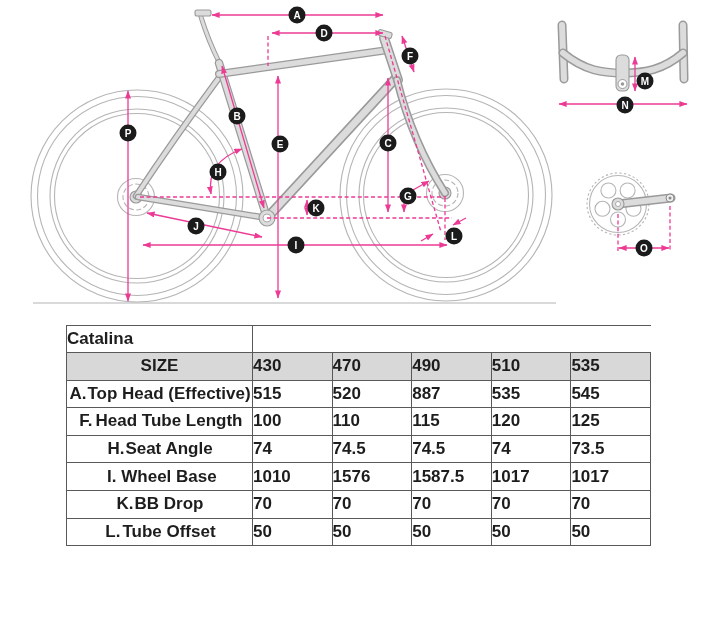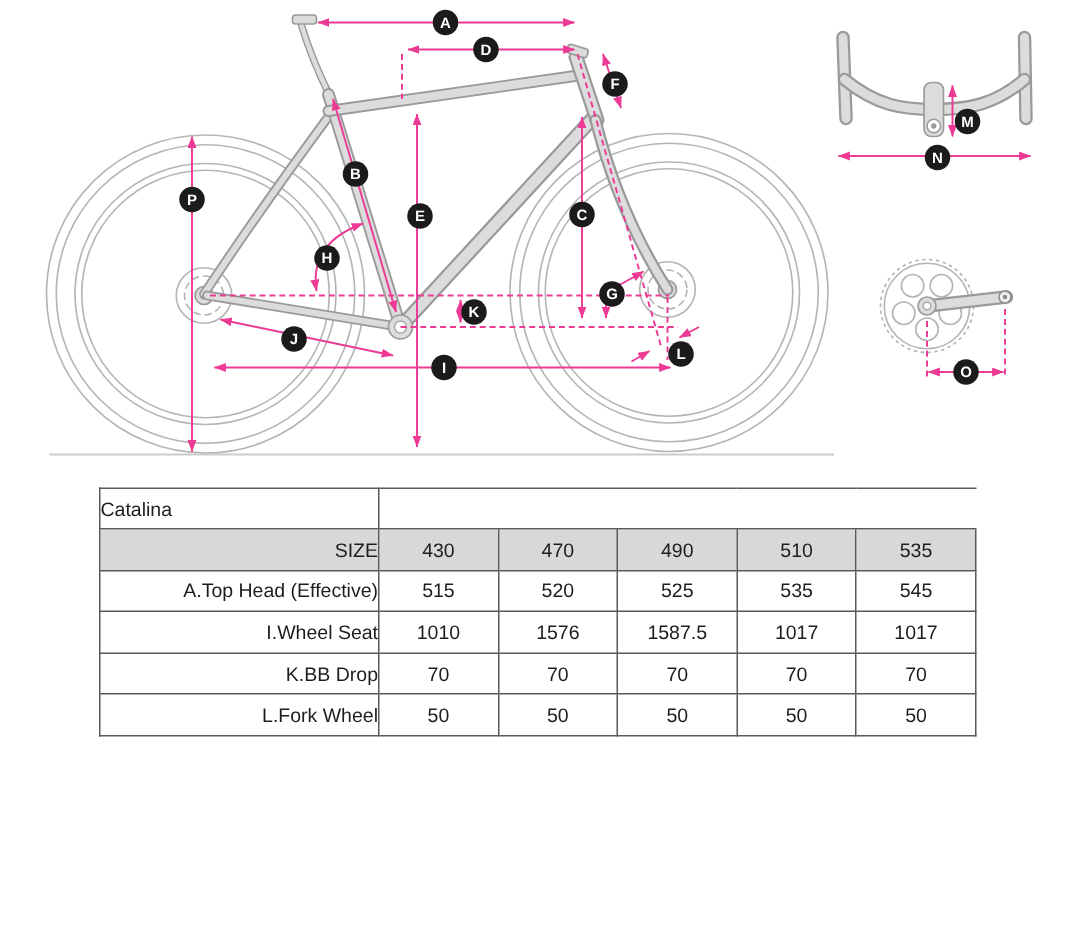"Catalina" table.geo { font-size: 13px -> 17px; font-weight: none -> bold }
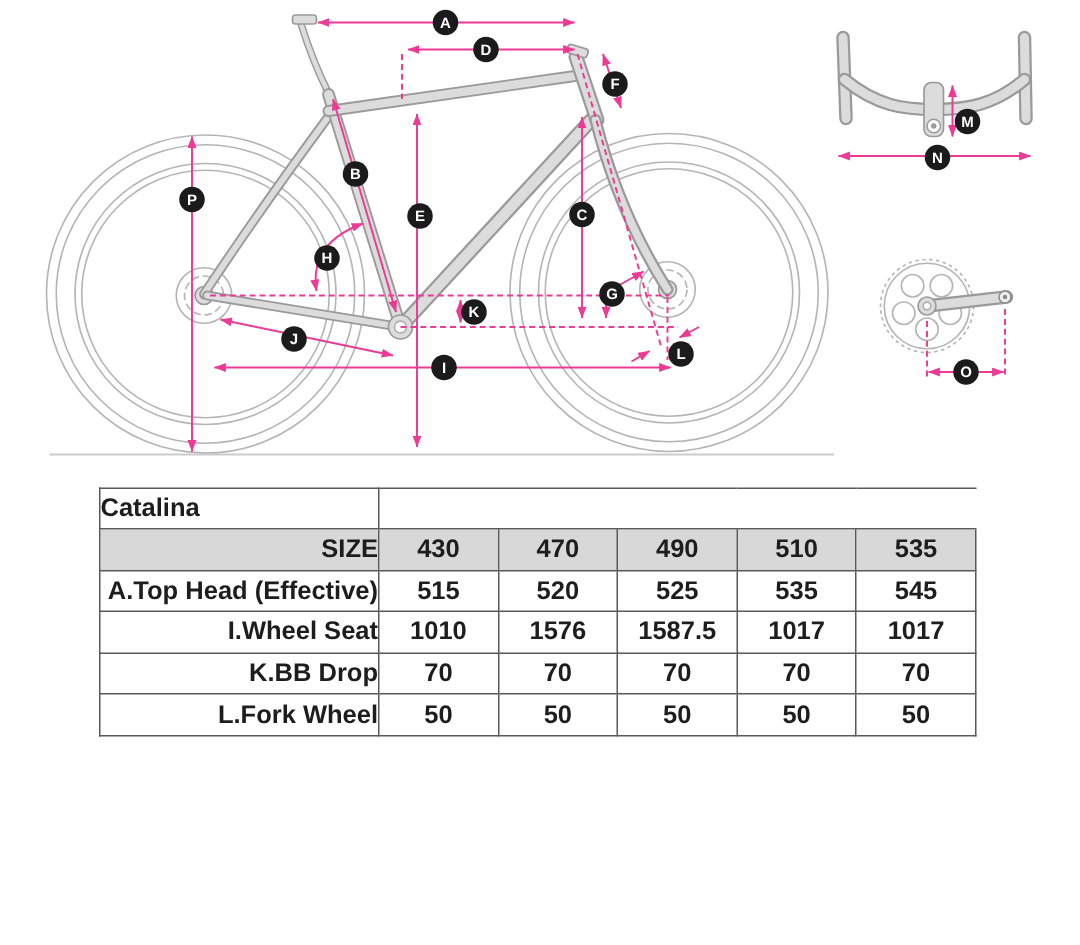"SIZE" td.lbl { text-align: right -> center }
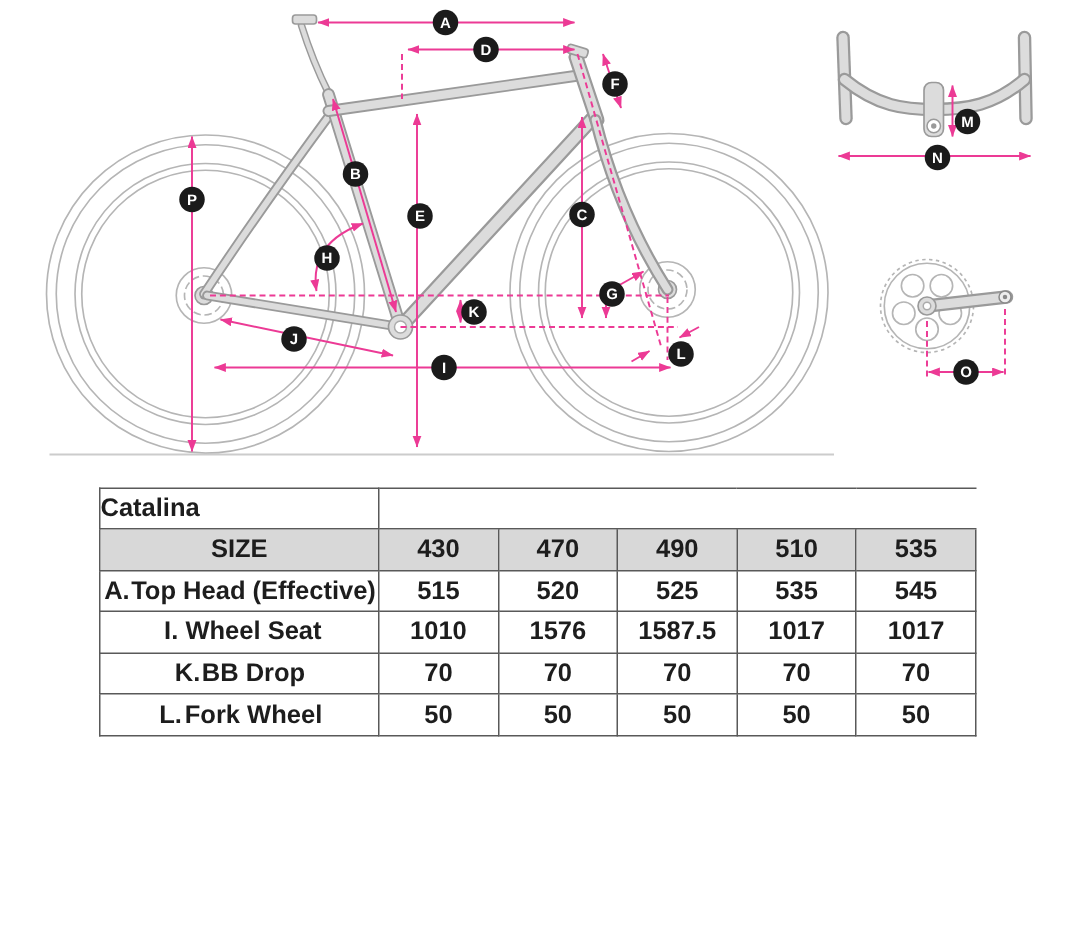"430" td.val { text-align: center -> left }
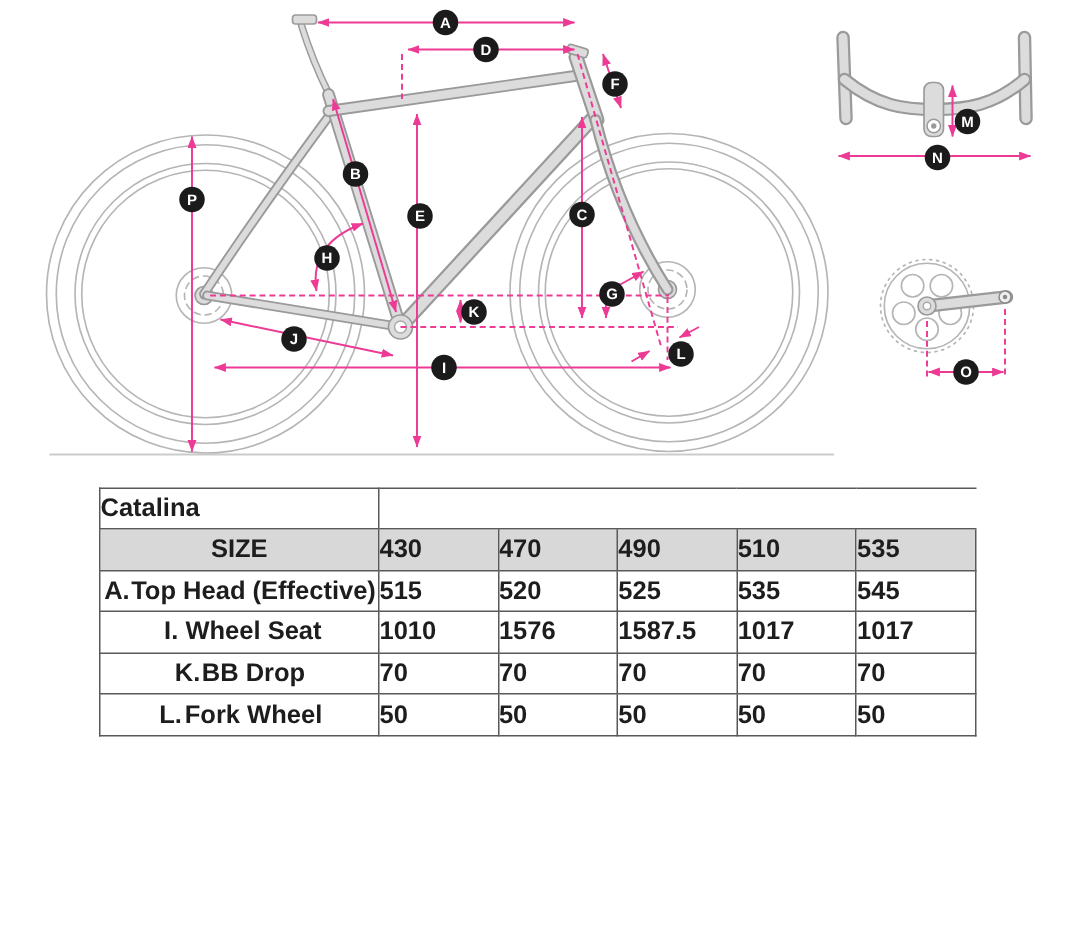"525" td.val { text: 525 -> 887 }
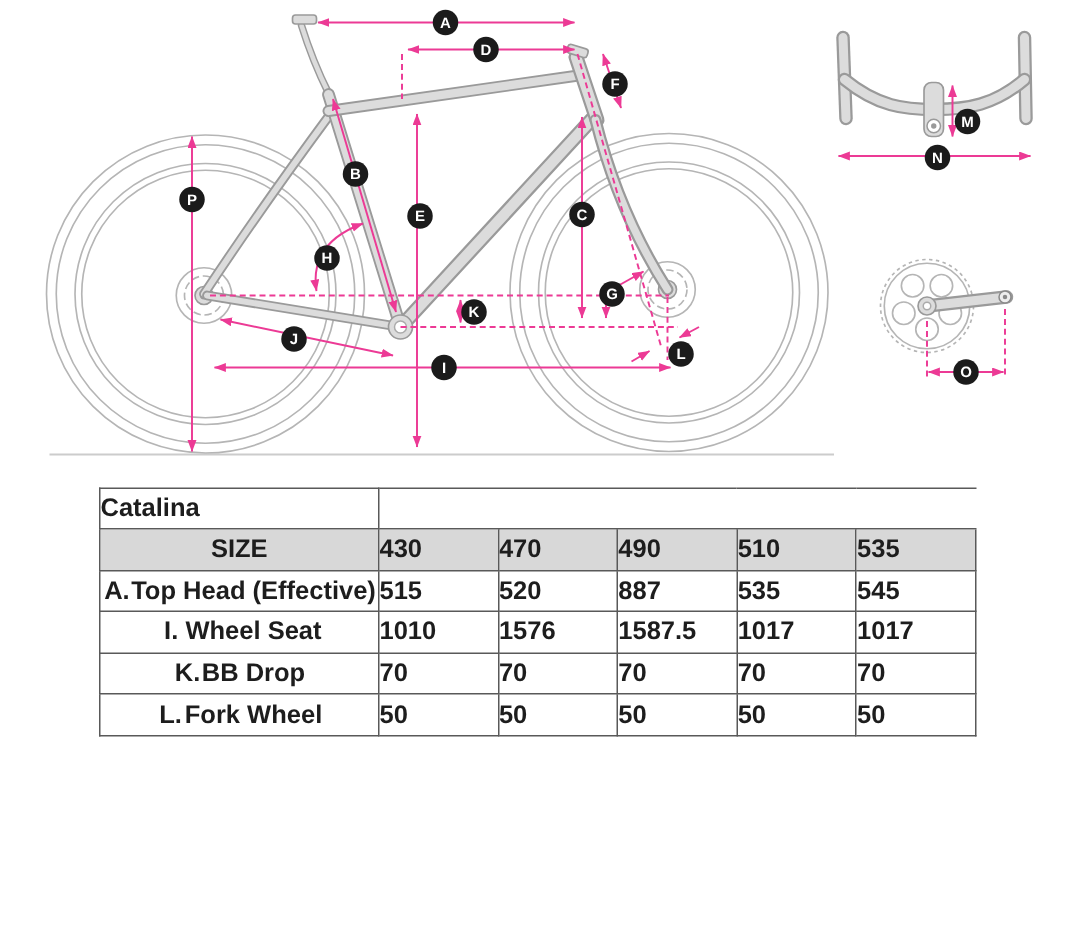"F. Head Tube Length" tr { html: none -> <tr> <td><span>F.</span><span>Head Tube Length</span></td> <td>100</td> <td>110</td> <td>115</td> <td>120</td> <td>125</td> </tr> }
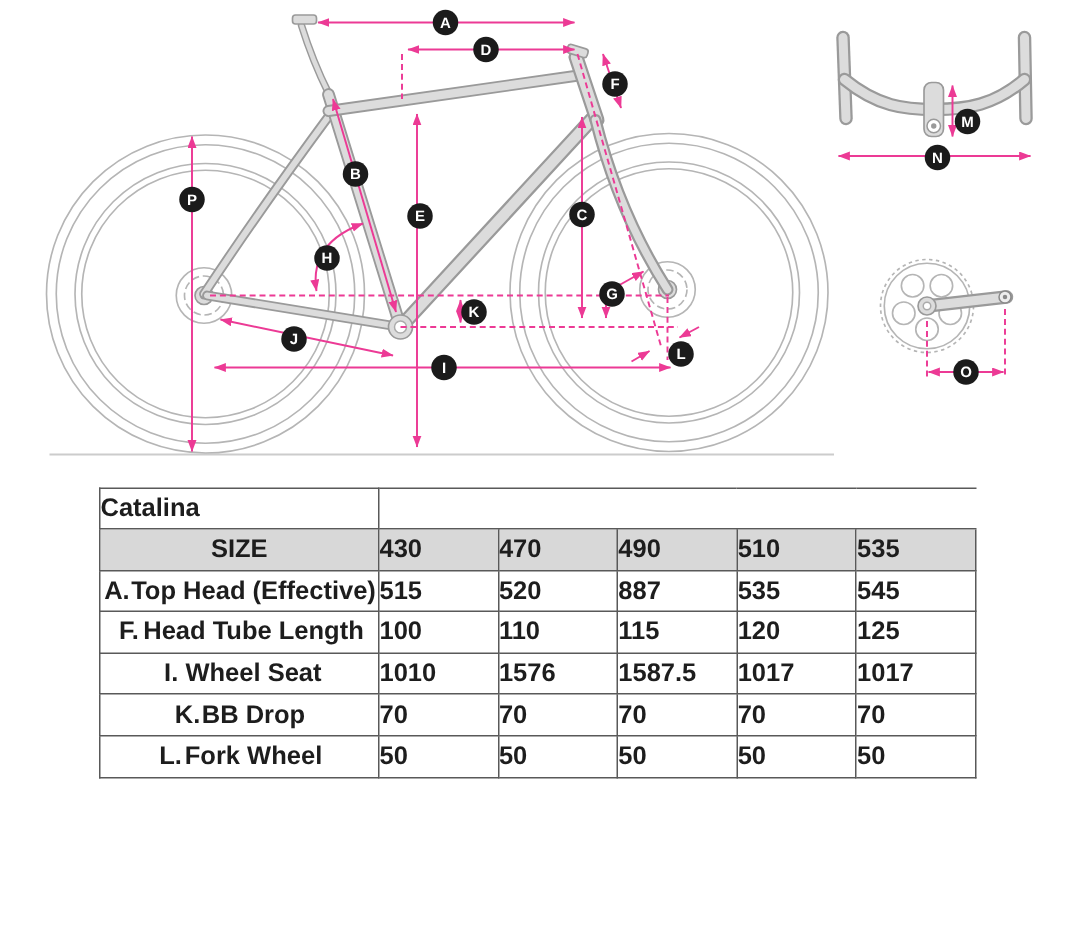"H.Seat Angle" tr { html: none -> <tr> <td><span>H.</span><span>Seat Angle</span></td> <td>74</td> <td>74.5</td> <td>74.5</td> <td>74</td> <td>73.5</td> </tr> }
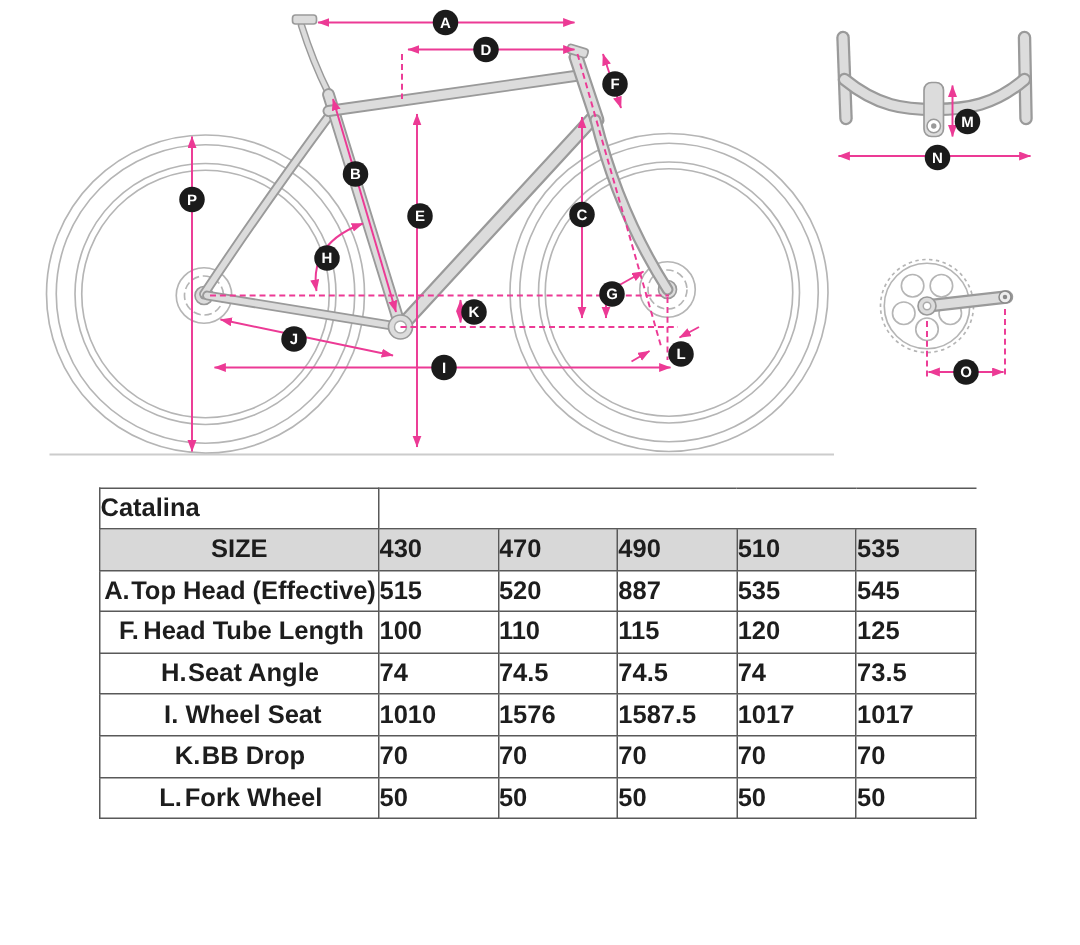"Wheel Seat" span { text: Seat -> Base }
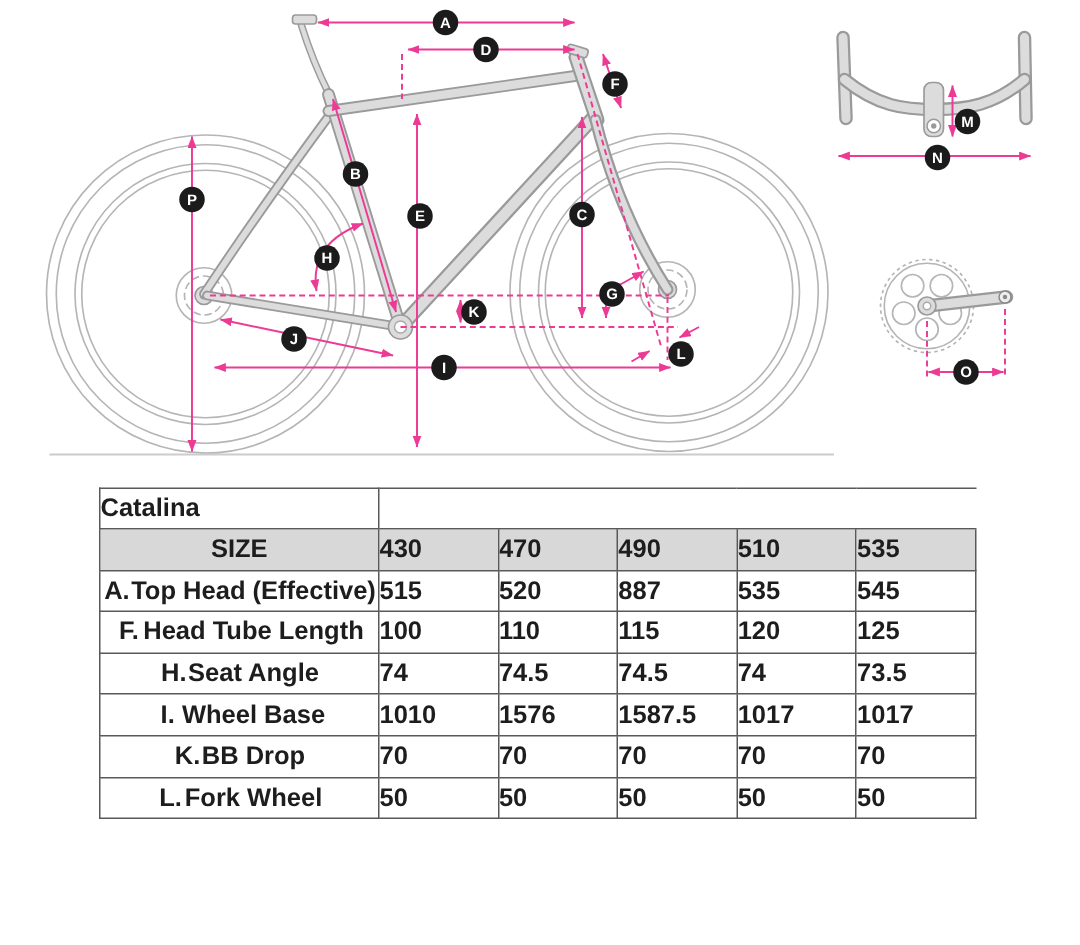"Fork Wheel" span { text: Fork Wheel -> Tube Offset }
